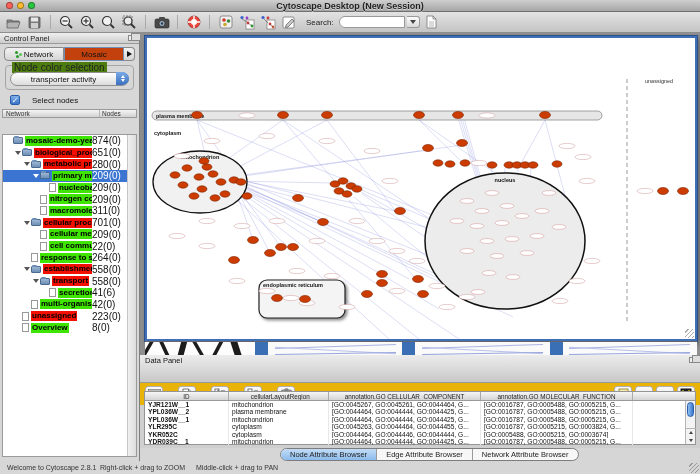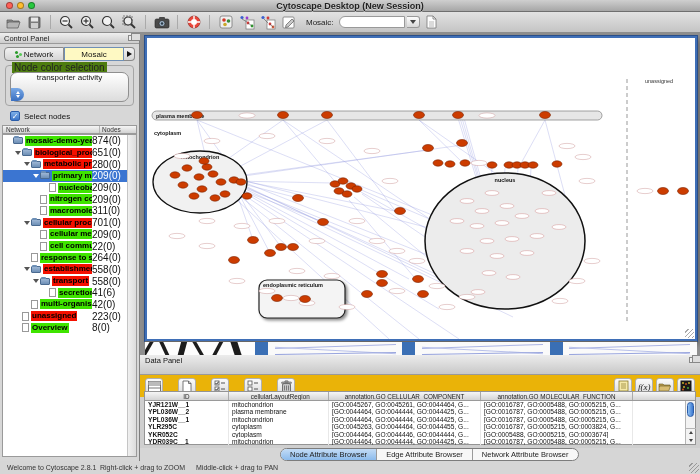"Mosaic:" span.searchlbl { text: Mosaic -> Search }
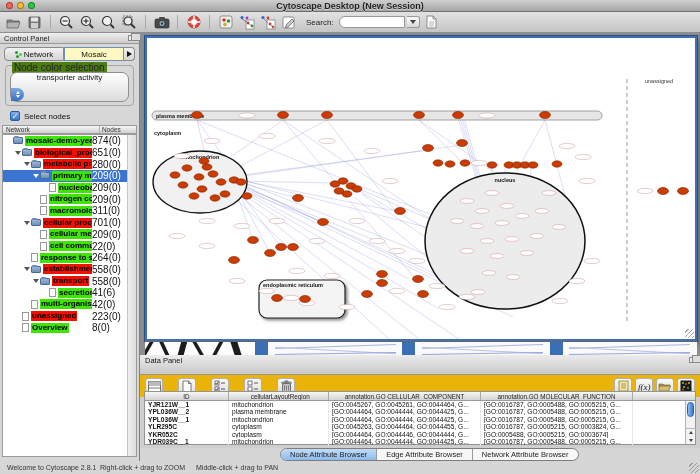"Mosaic" .cptab.active { background: #fef9c3 -> #c2410c }
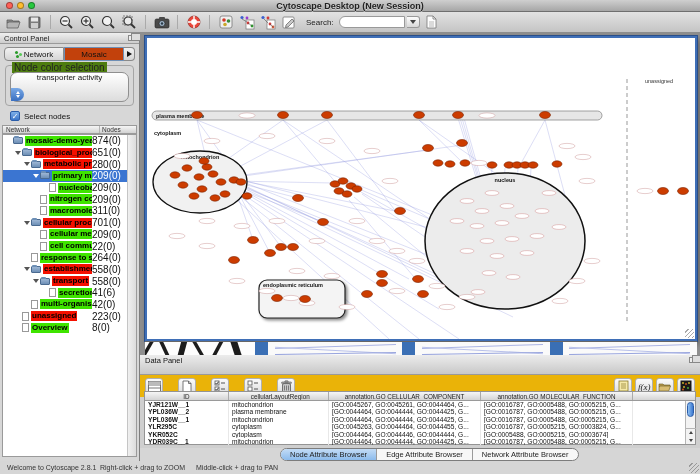"transporter activity" .mselect { align-items: none -> center; flex-direction: column -> none; height: 30px -> 14px }
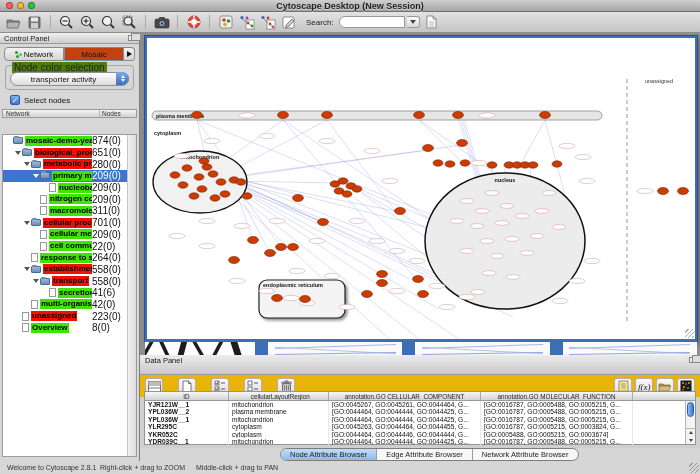"Select nodes" .checkrow { gap: 4px -> 12px }
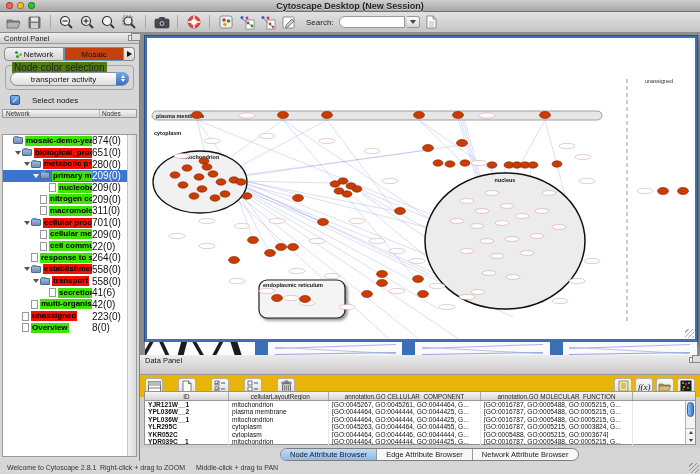"Data Panel" .dp-head { height: 20px -> 28px }
